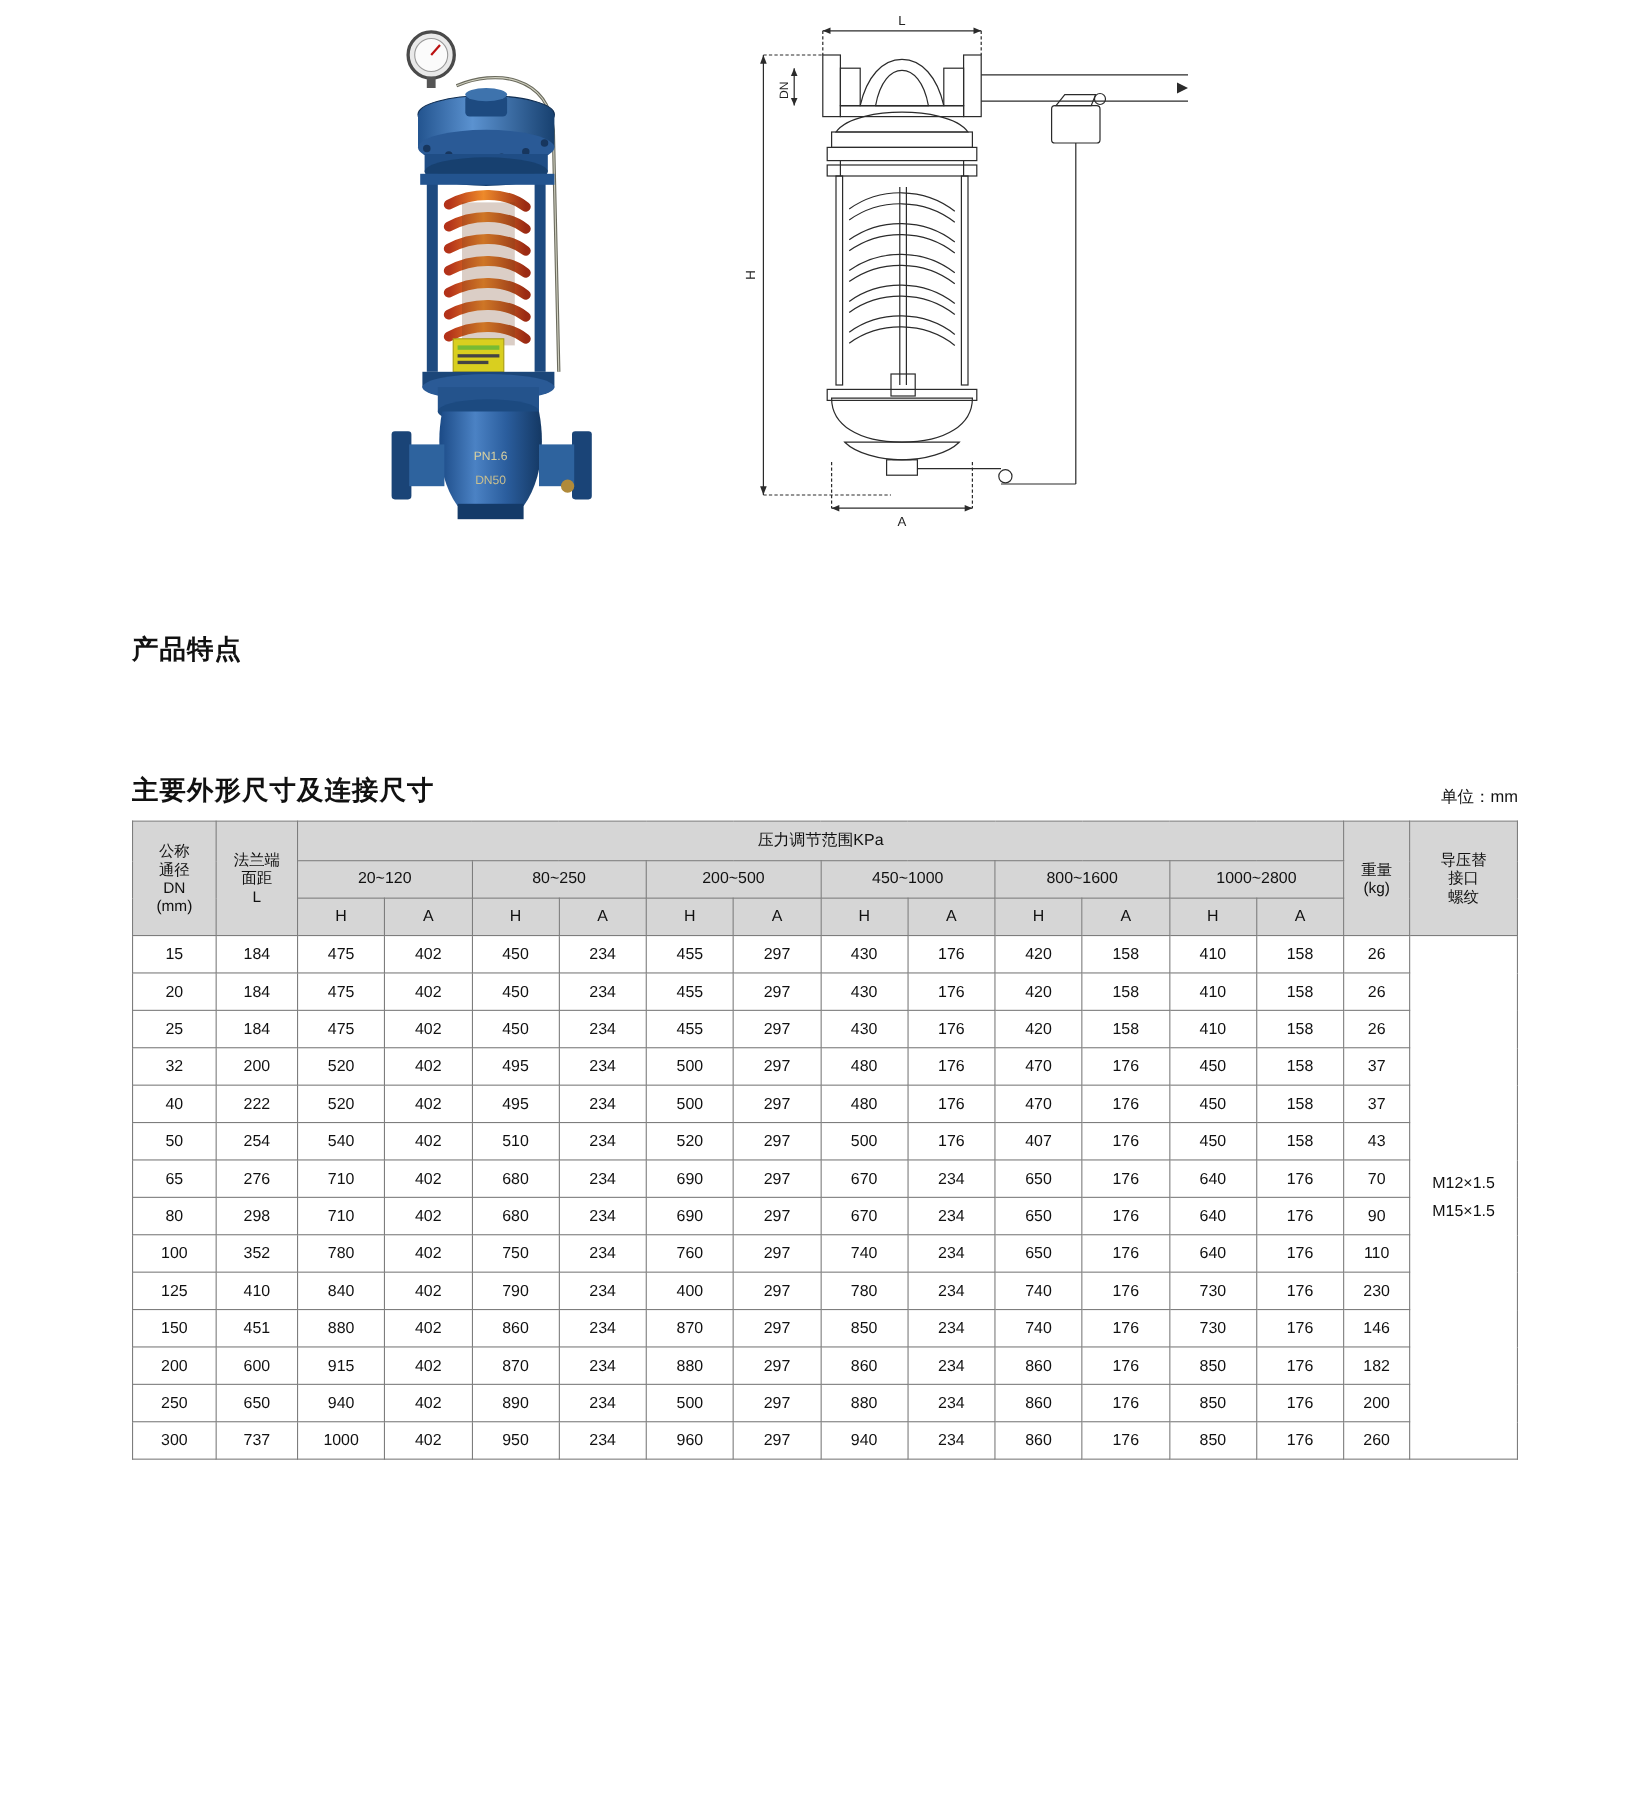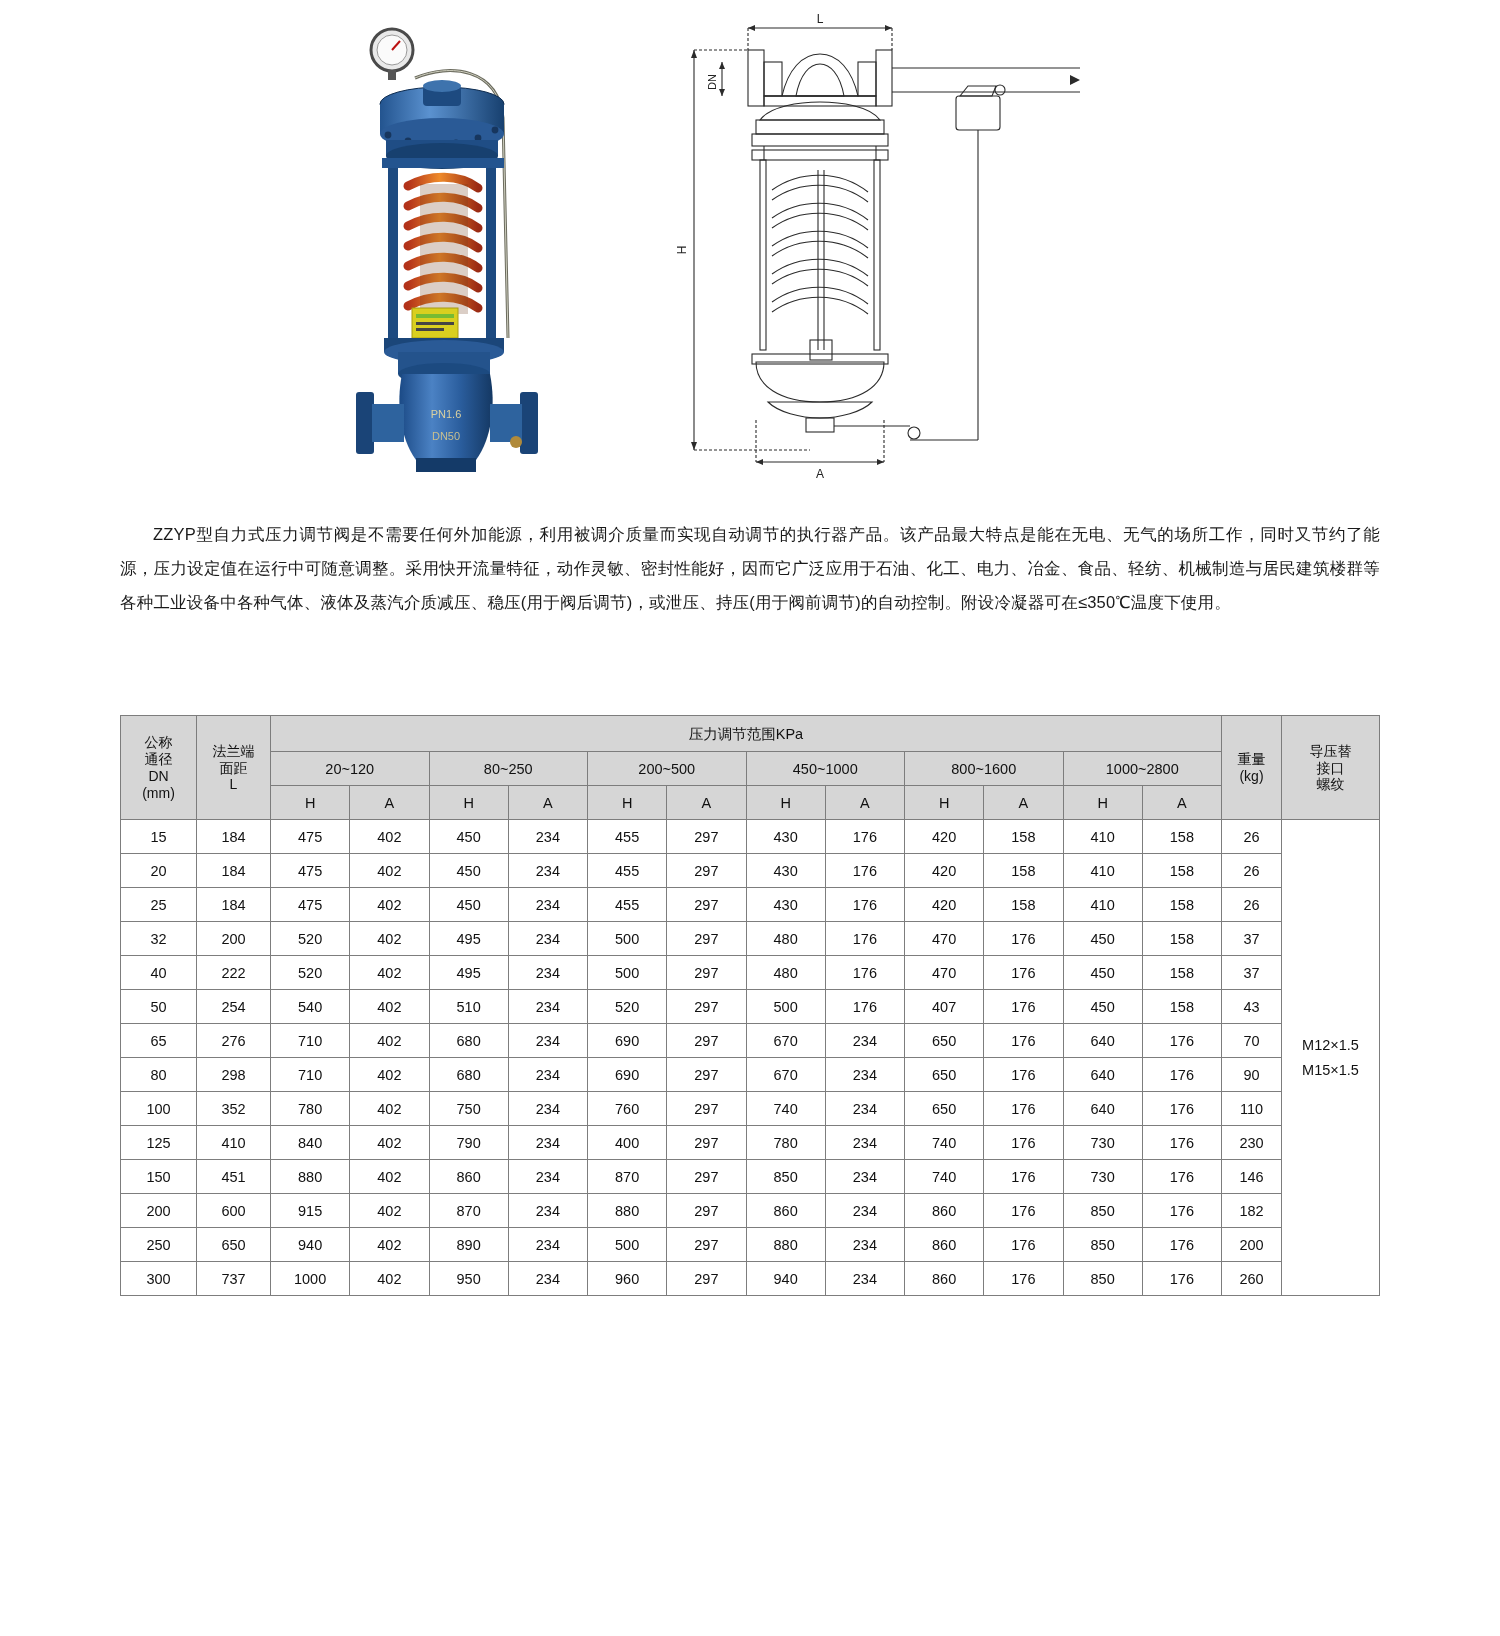"ZZYP型自力式压力调节阀是不需要任何外加能源，利用被调介质量而实现自动调节的执" p.section-body { html: <p>ZZYP型自力式压力调节阀是不需要任何外加能源，利用被调介质量而实现自动调节的执行器产品。该产品最大特点是能在无电、无气的场所工作，同时又节约了能源，压力设定值在运行中可随意调整。采用快开流量特征，动作灵敏、密封性能好，因而它广泛应用于石油、化工、电力、冶金、食品、轻纺、机械制造与居民建筑楼群等各种工业设备中各种气体、液体及蒸汽介质减压、稳压(用于阀后调节)，或泄压、持压(用于阀前调节)的自动控制。附设冷凝器可在≤350℃温度下使用。</p> -> none }
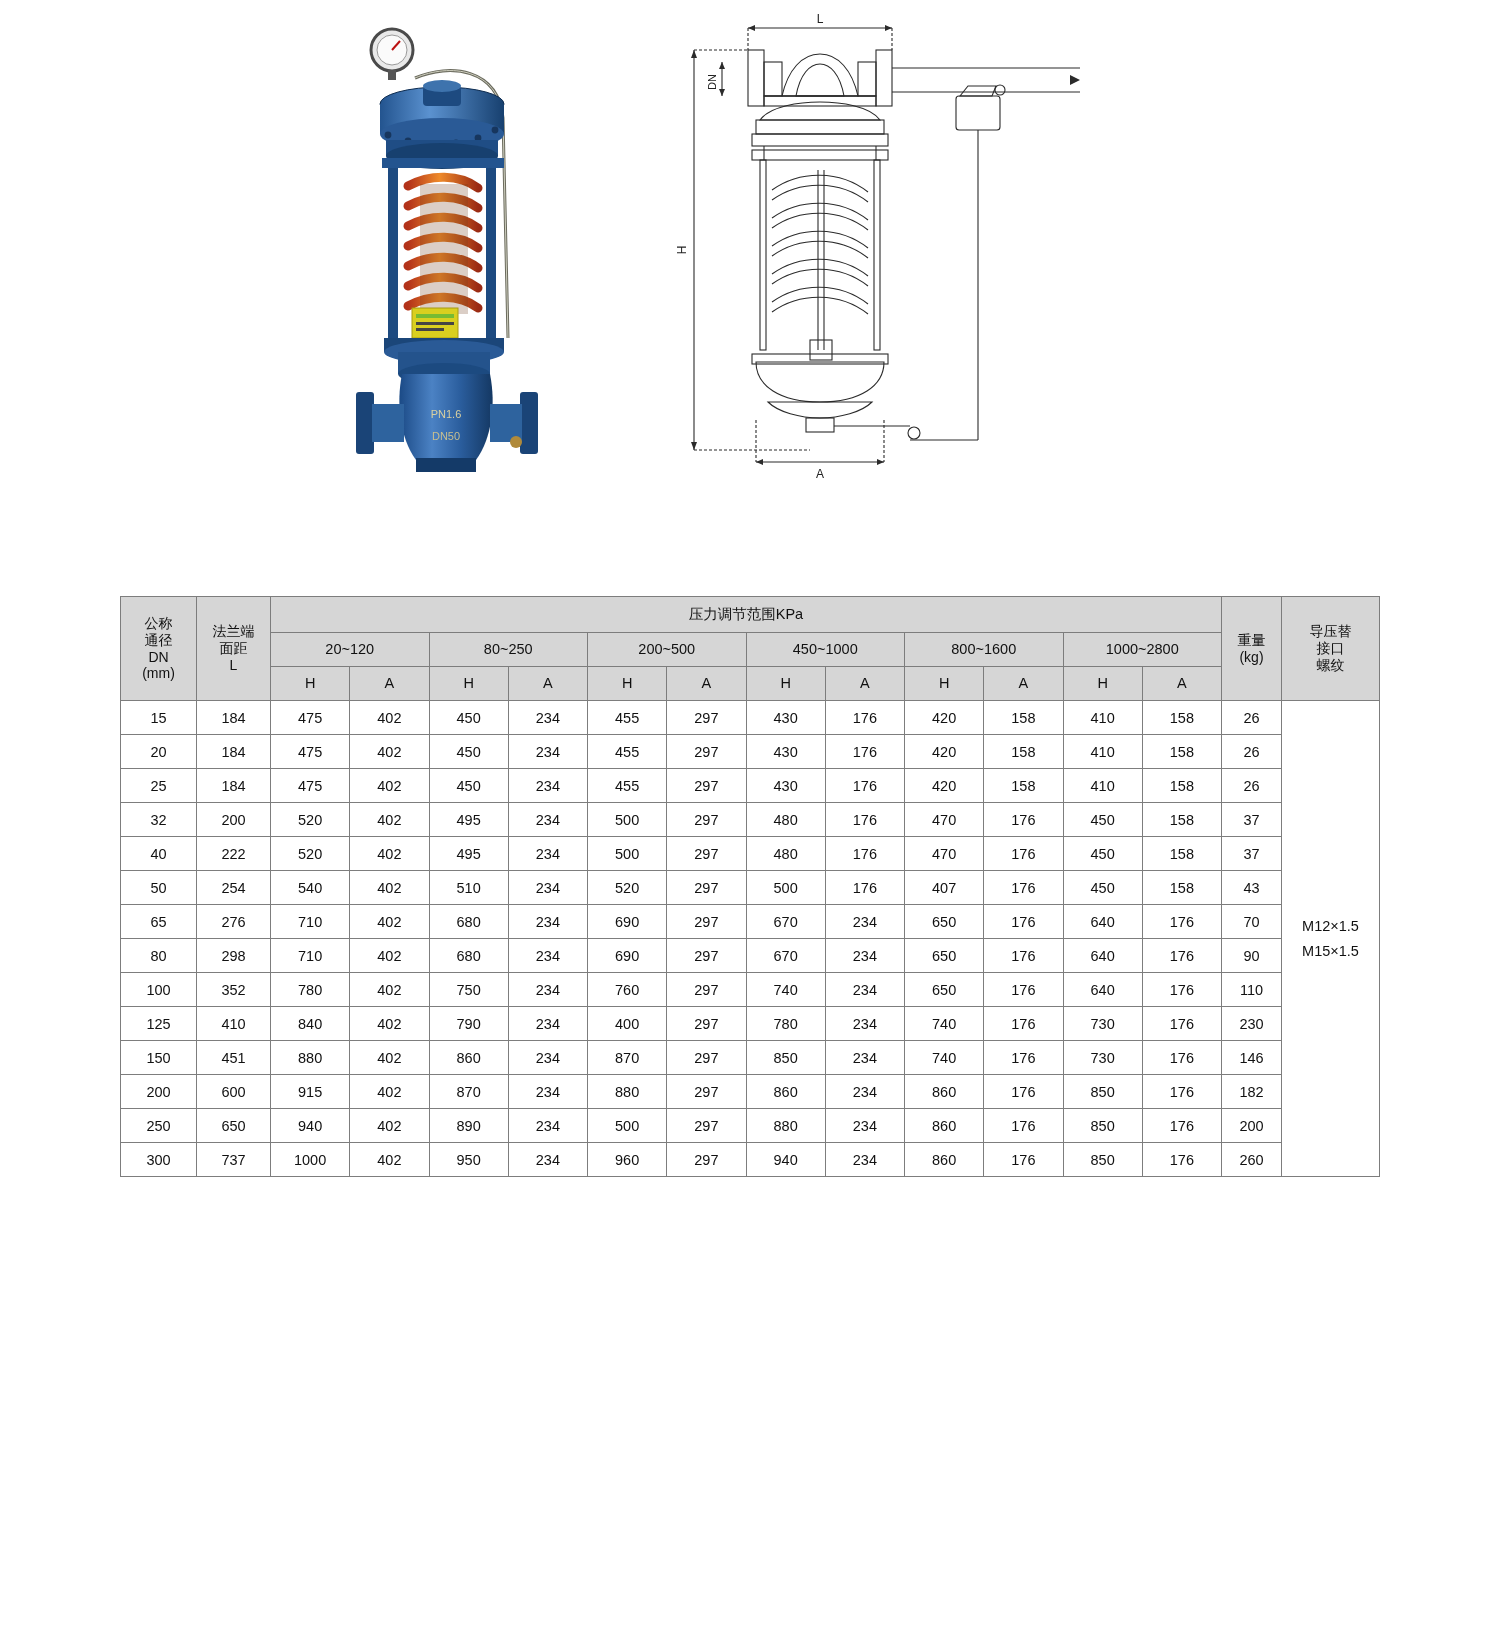"产品特点" h2.section-title { html: none -> <h2>产品特点</h2> }
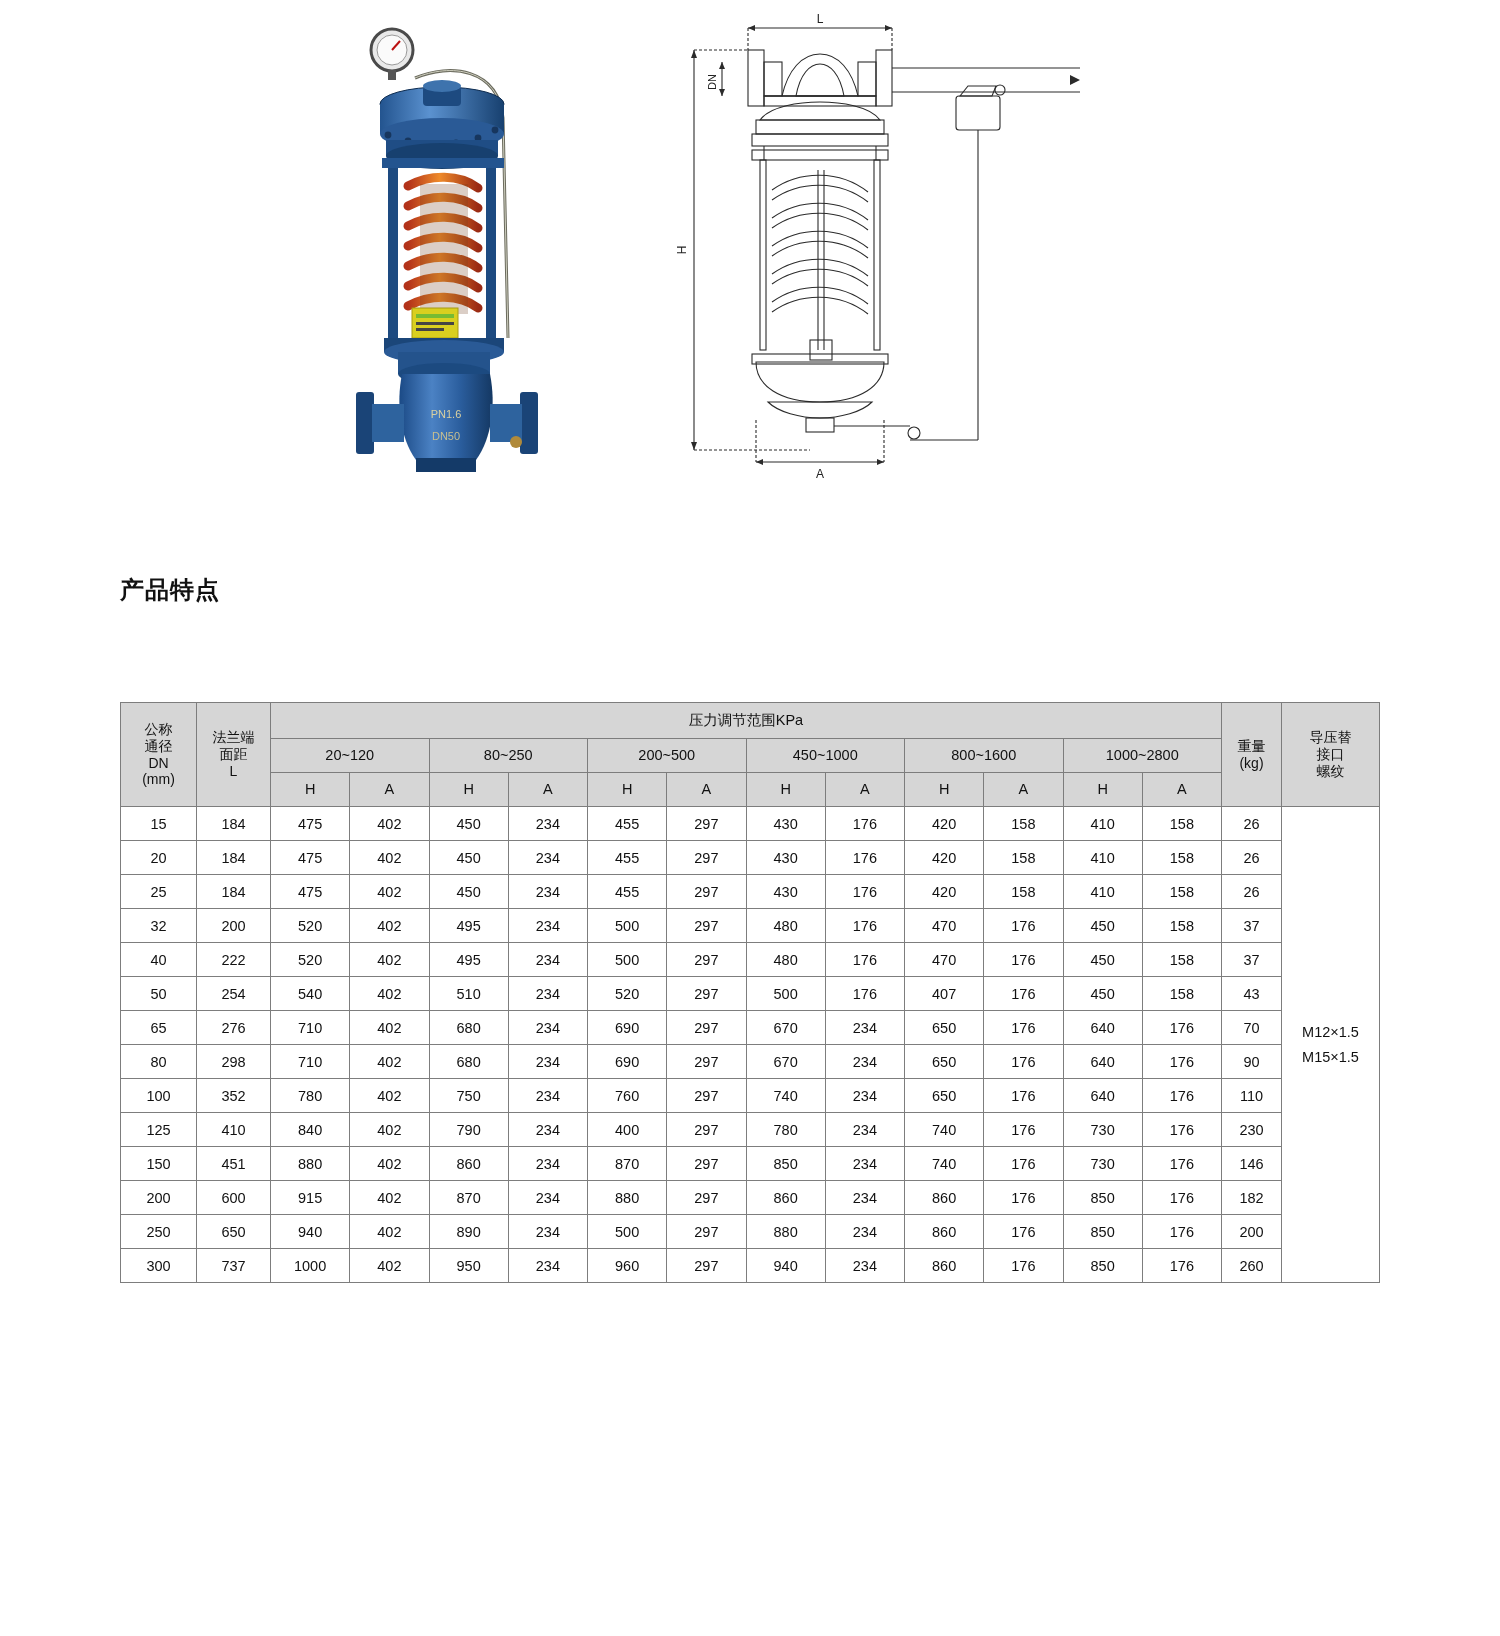"主要外形尺寸及连接尺寸" div.table-head-row { html: none -> <div> <h2>主要外形尺寸及连接尺寸</h2> <span>单位：mm</span> </div> }
